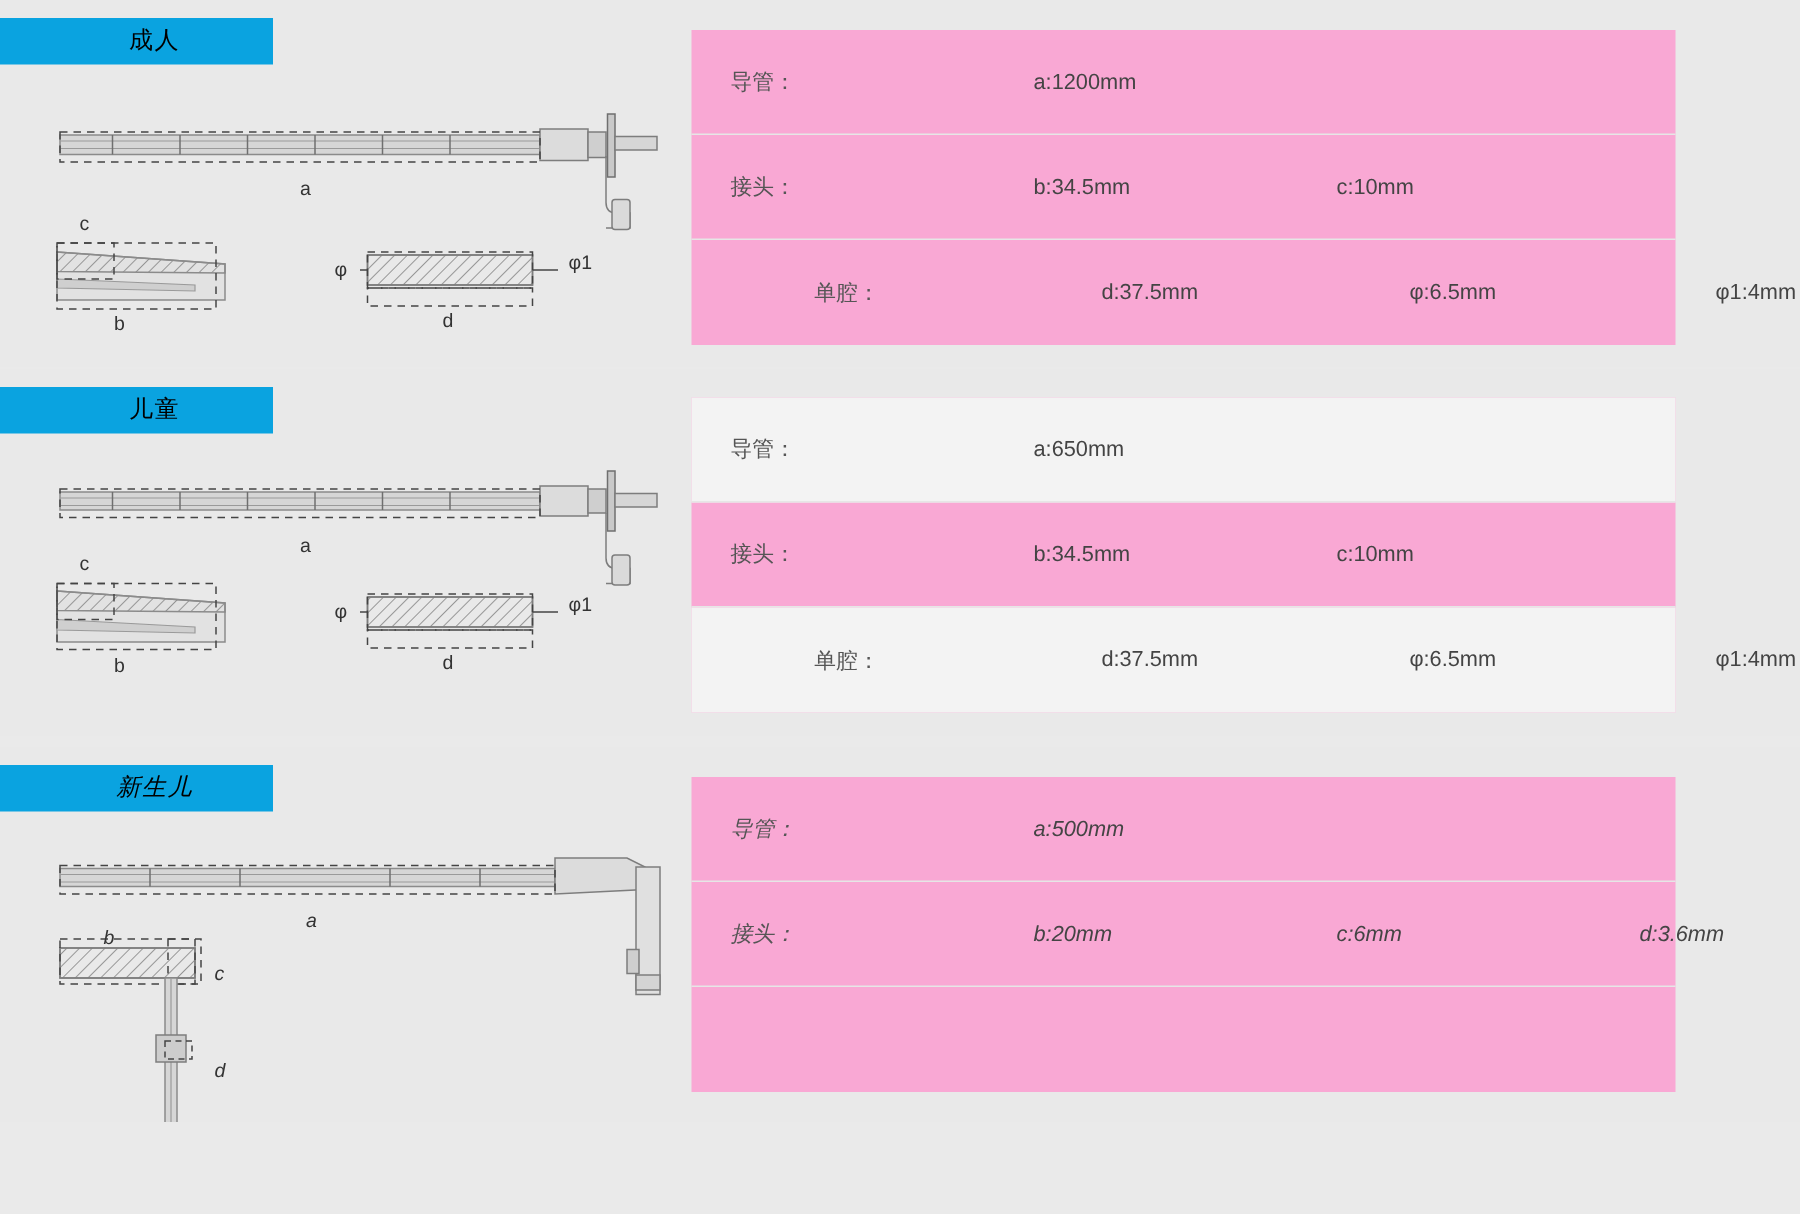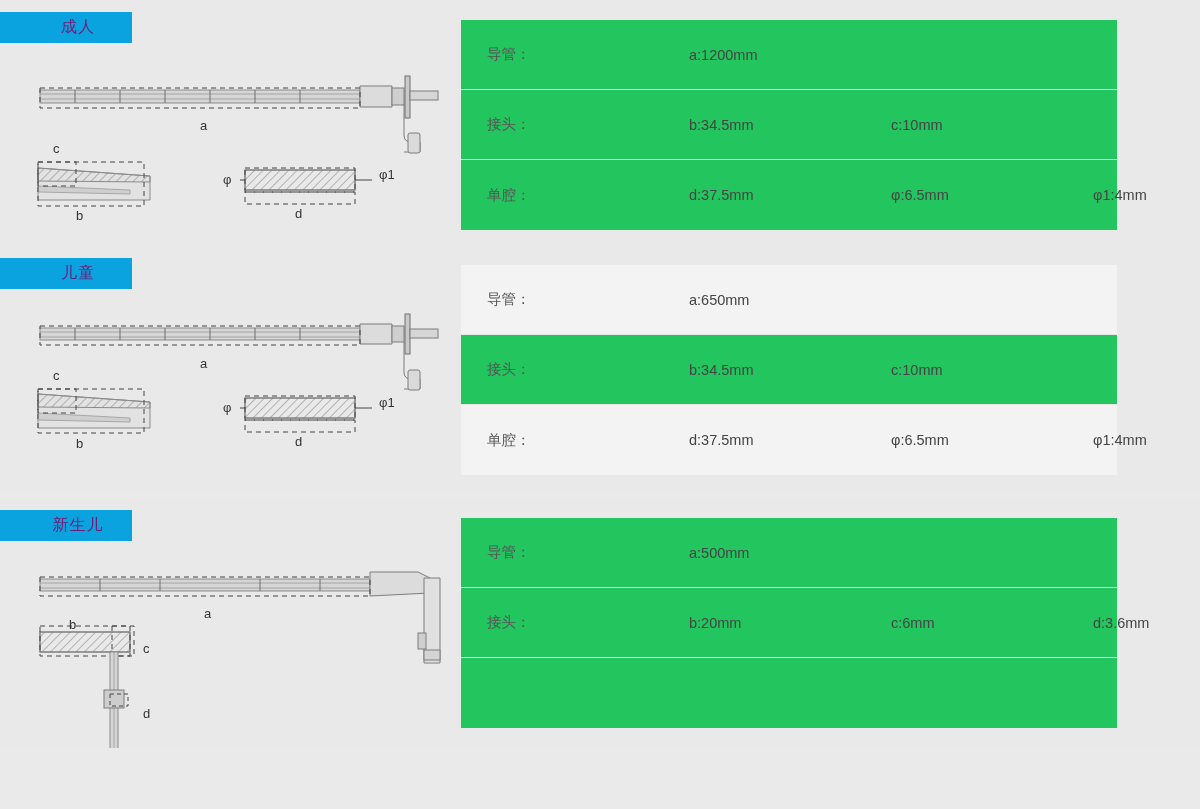"成人" .tab { color: #701a75 -> #000000; width: 132px -> 182px }
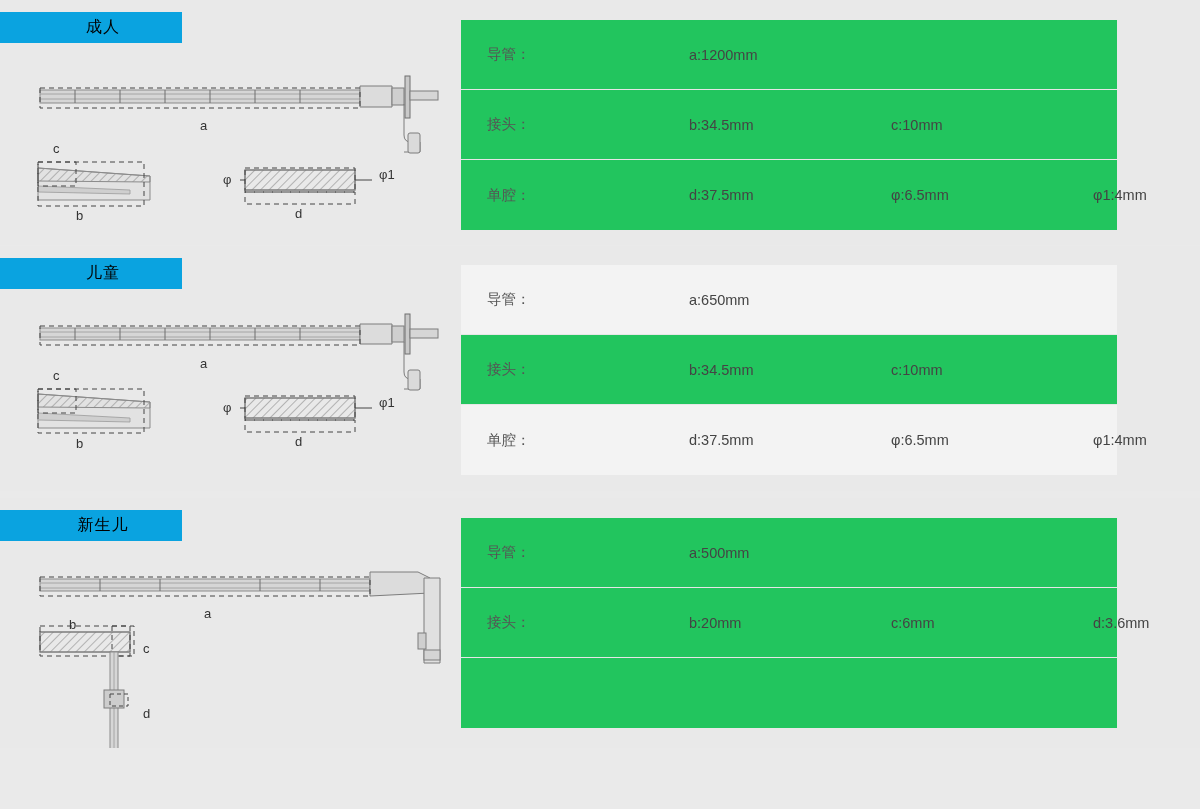"导管：" .spec { background: #22c55e -> #f9a8d4 }
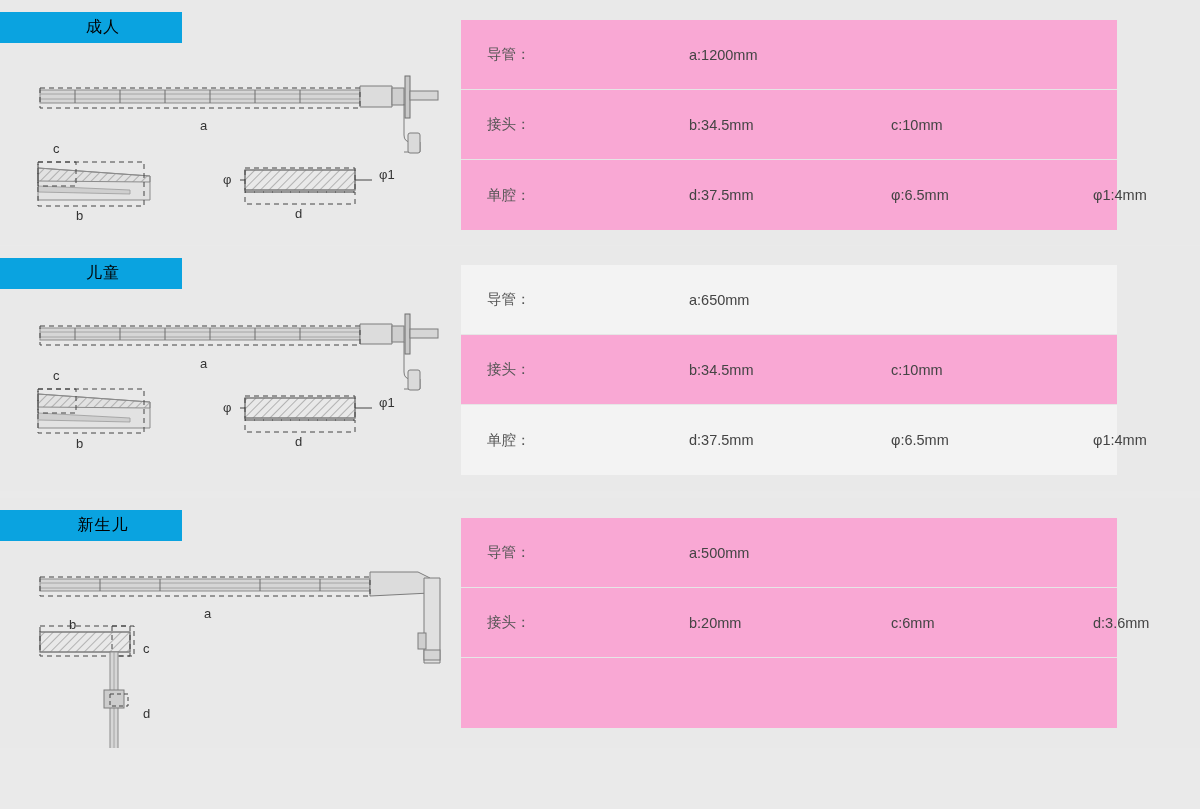"单腔：" .spec-row:last-child { text-align: none -> center }
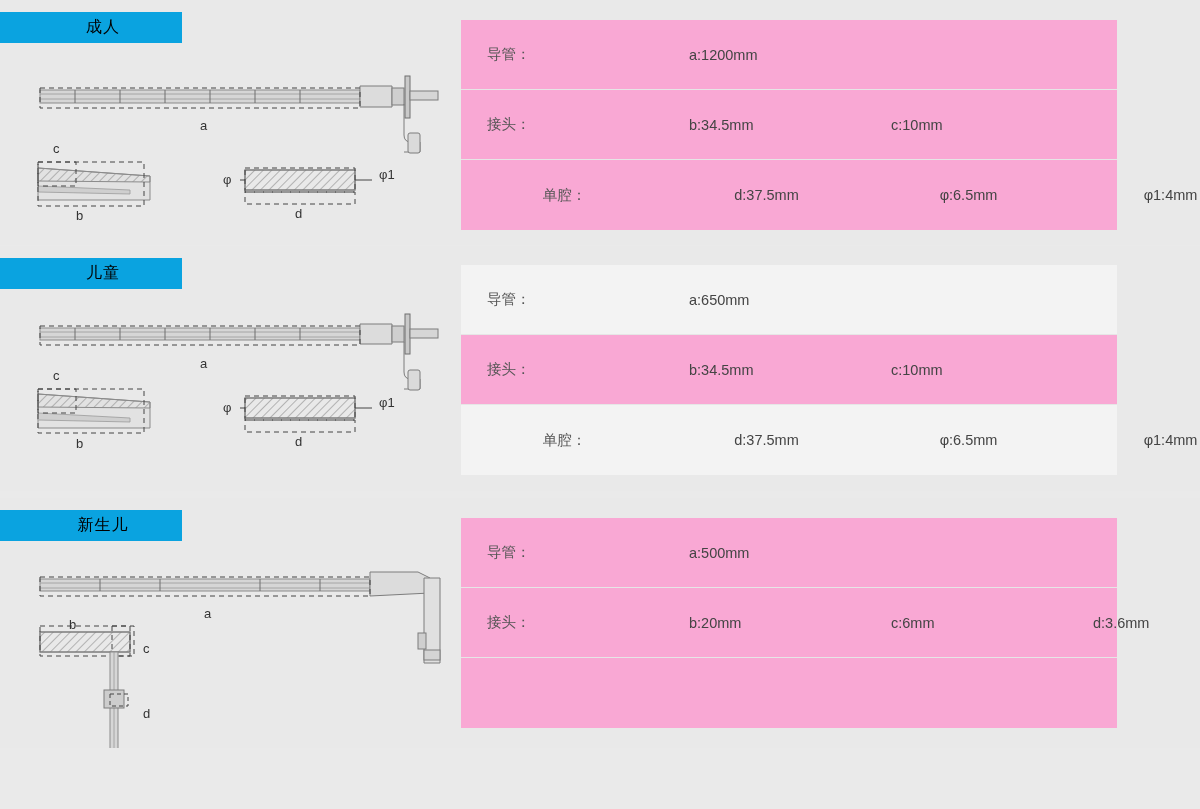"新生儿" .section.s2 { font-style: none -> italic }
